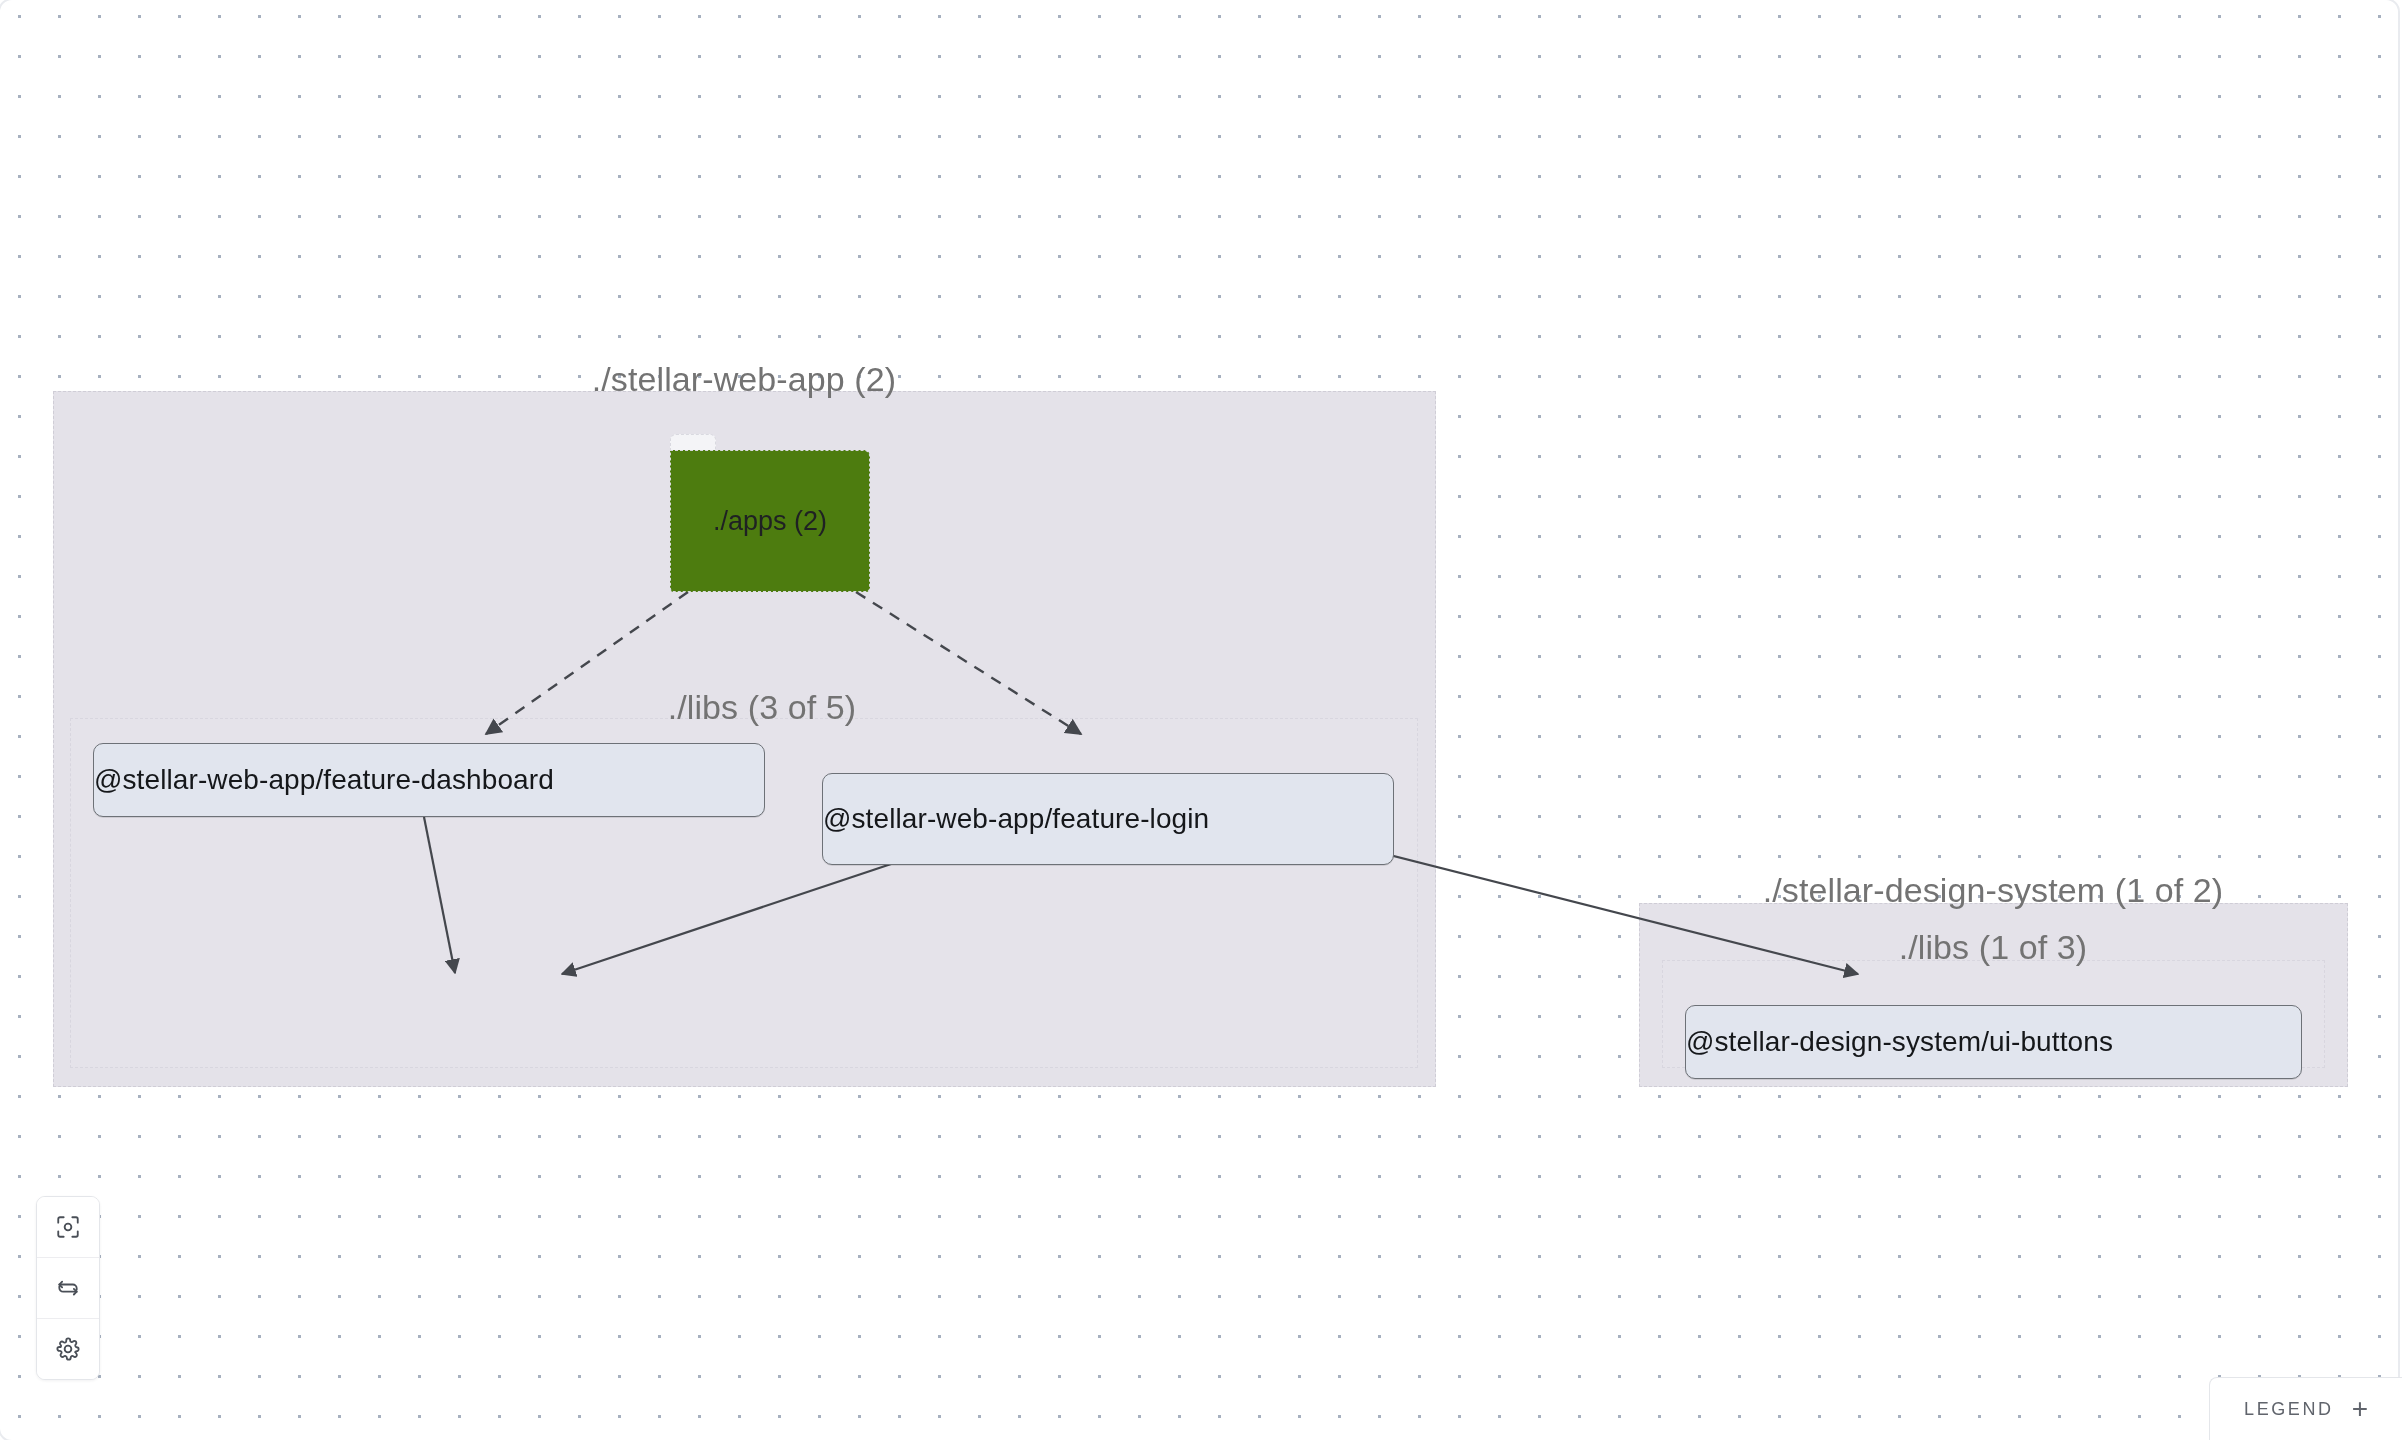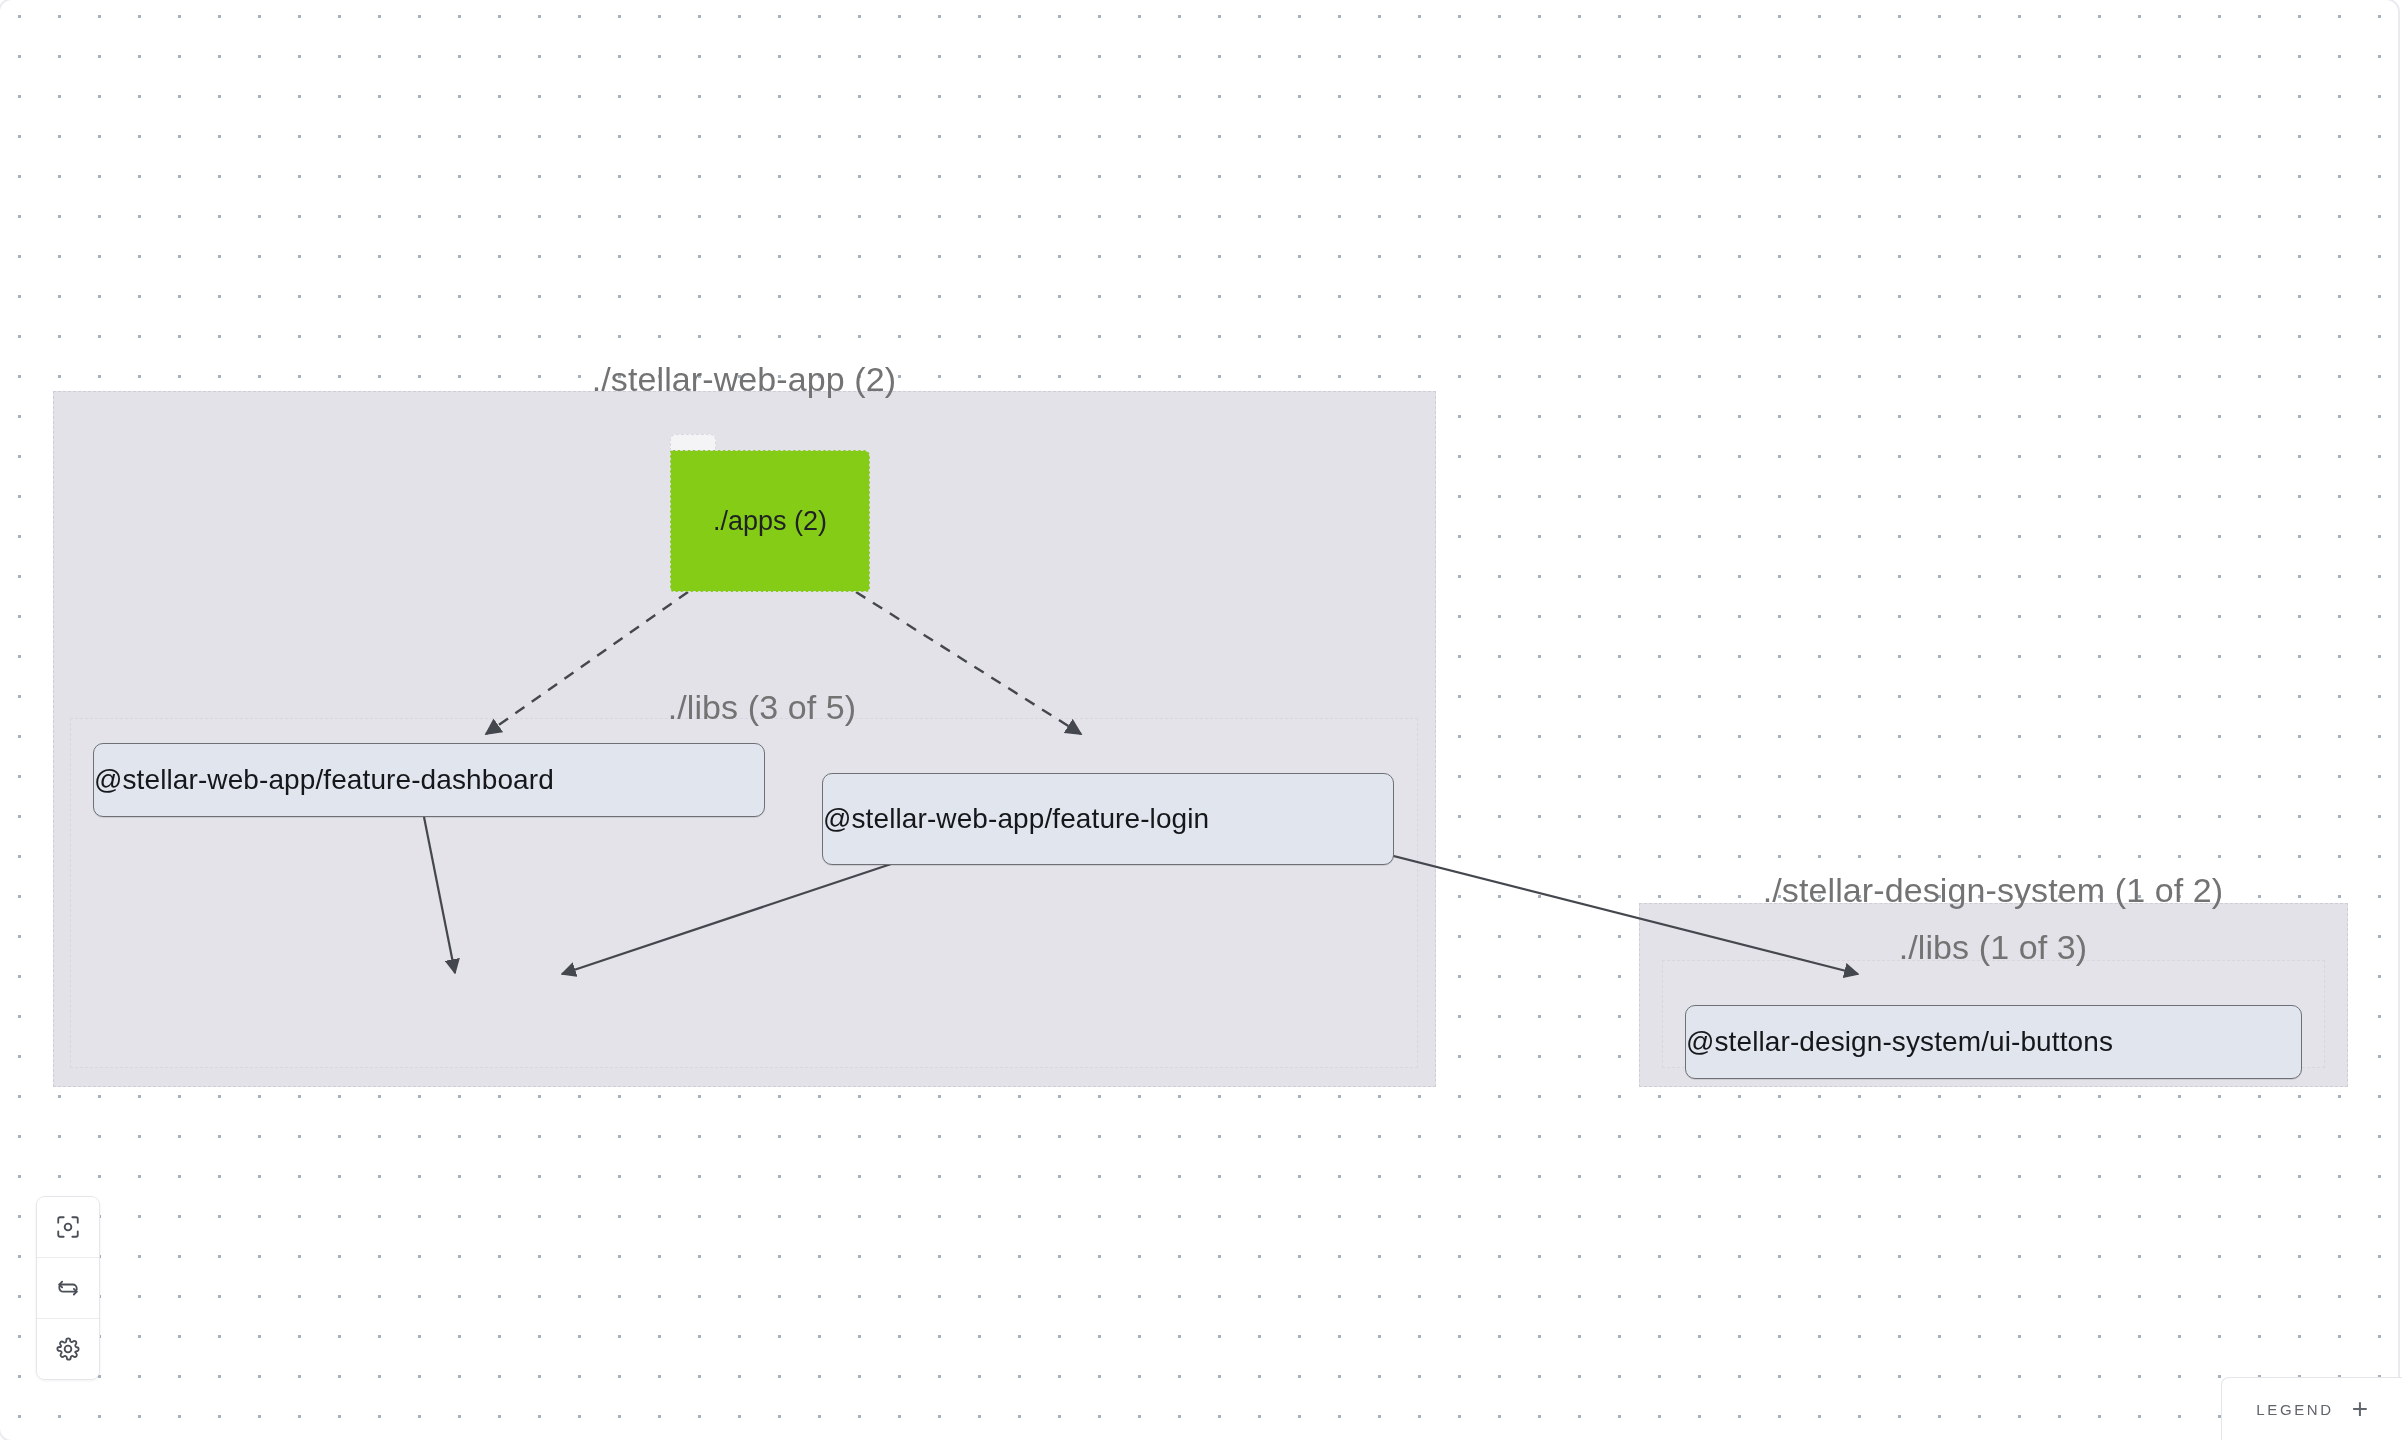"./apps (2)" .folder-body { background: #84cc16 -> #4d7c0f }
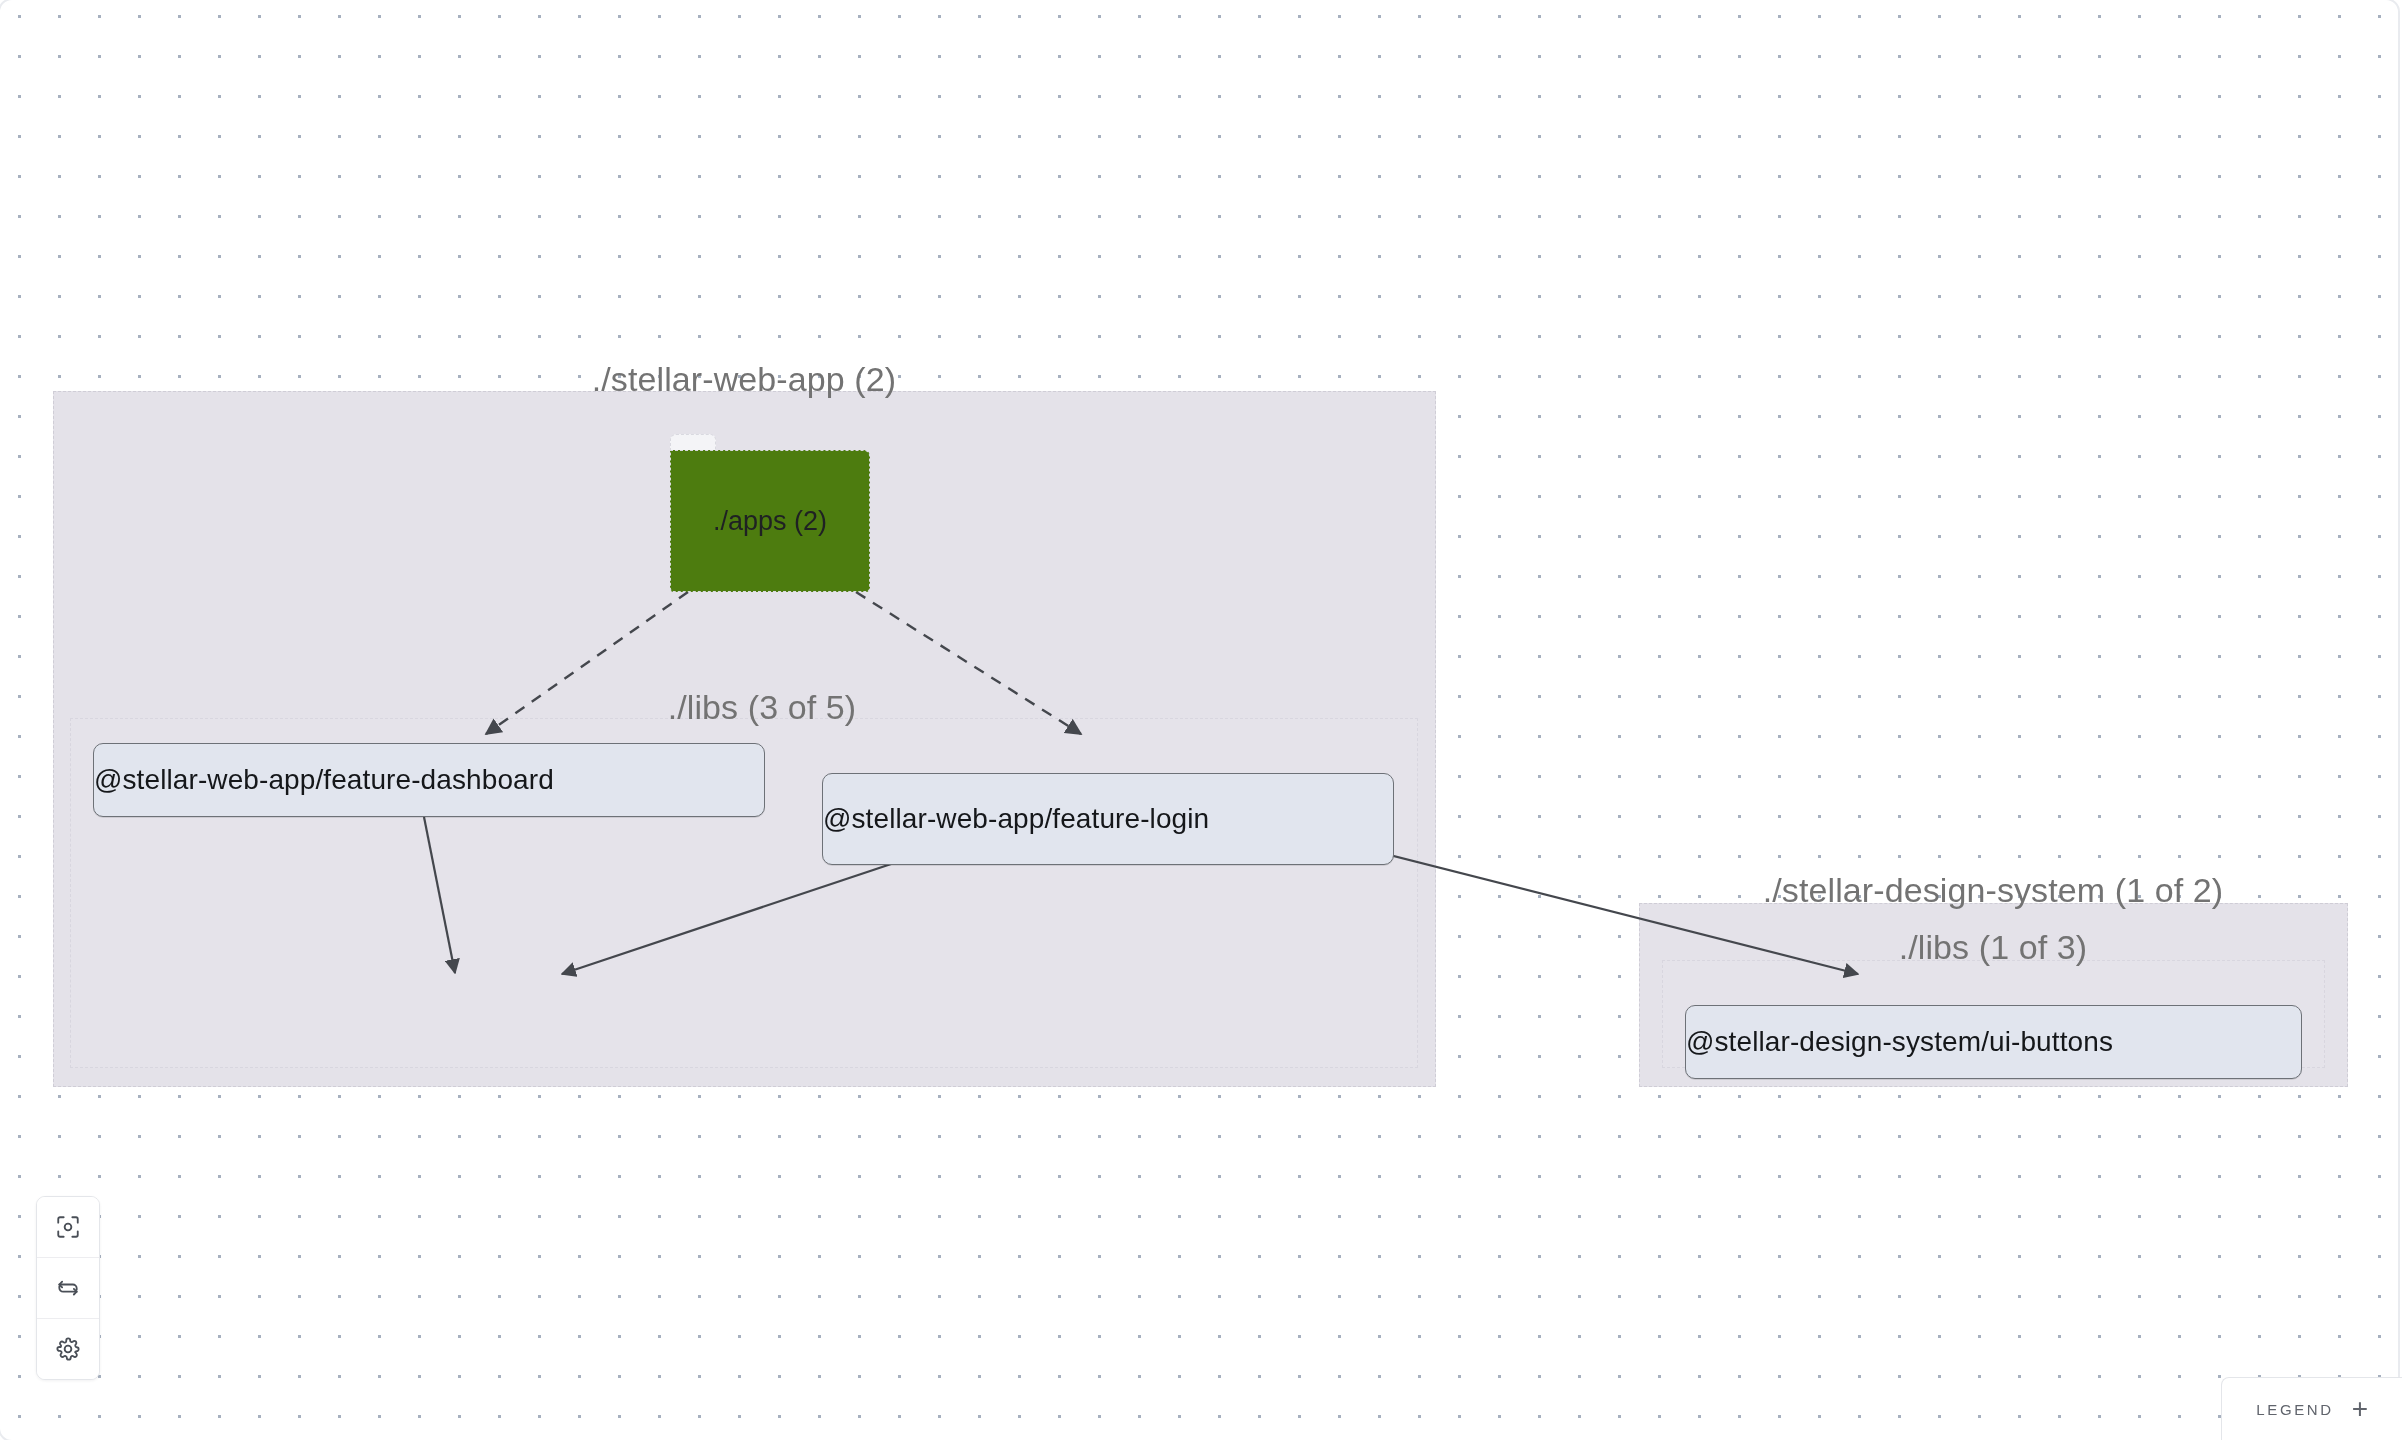"LEGEND" .legend-text { font-size: 15px -> 18px }
